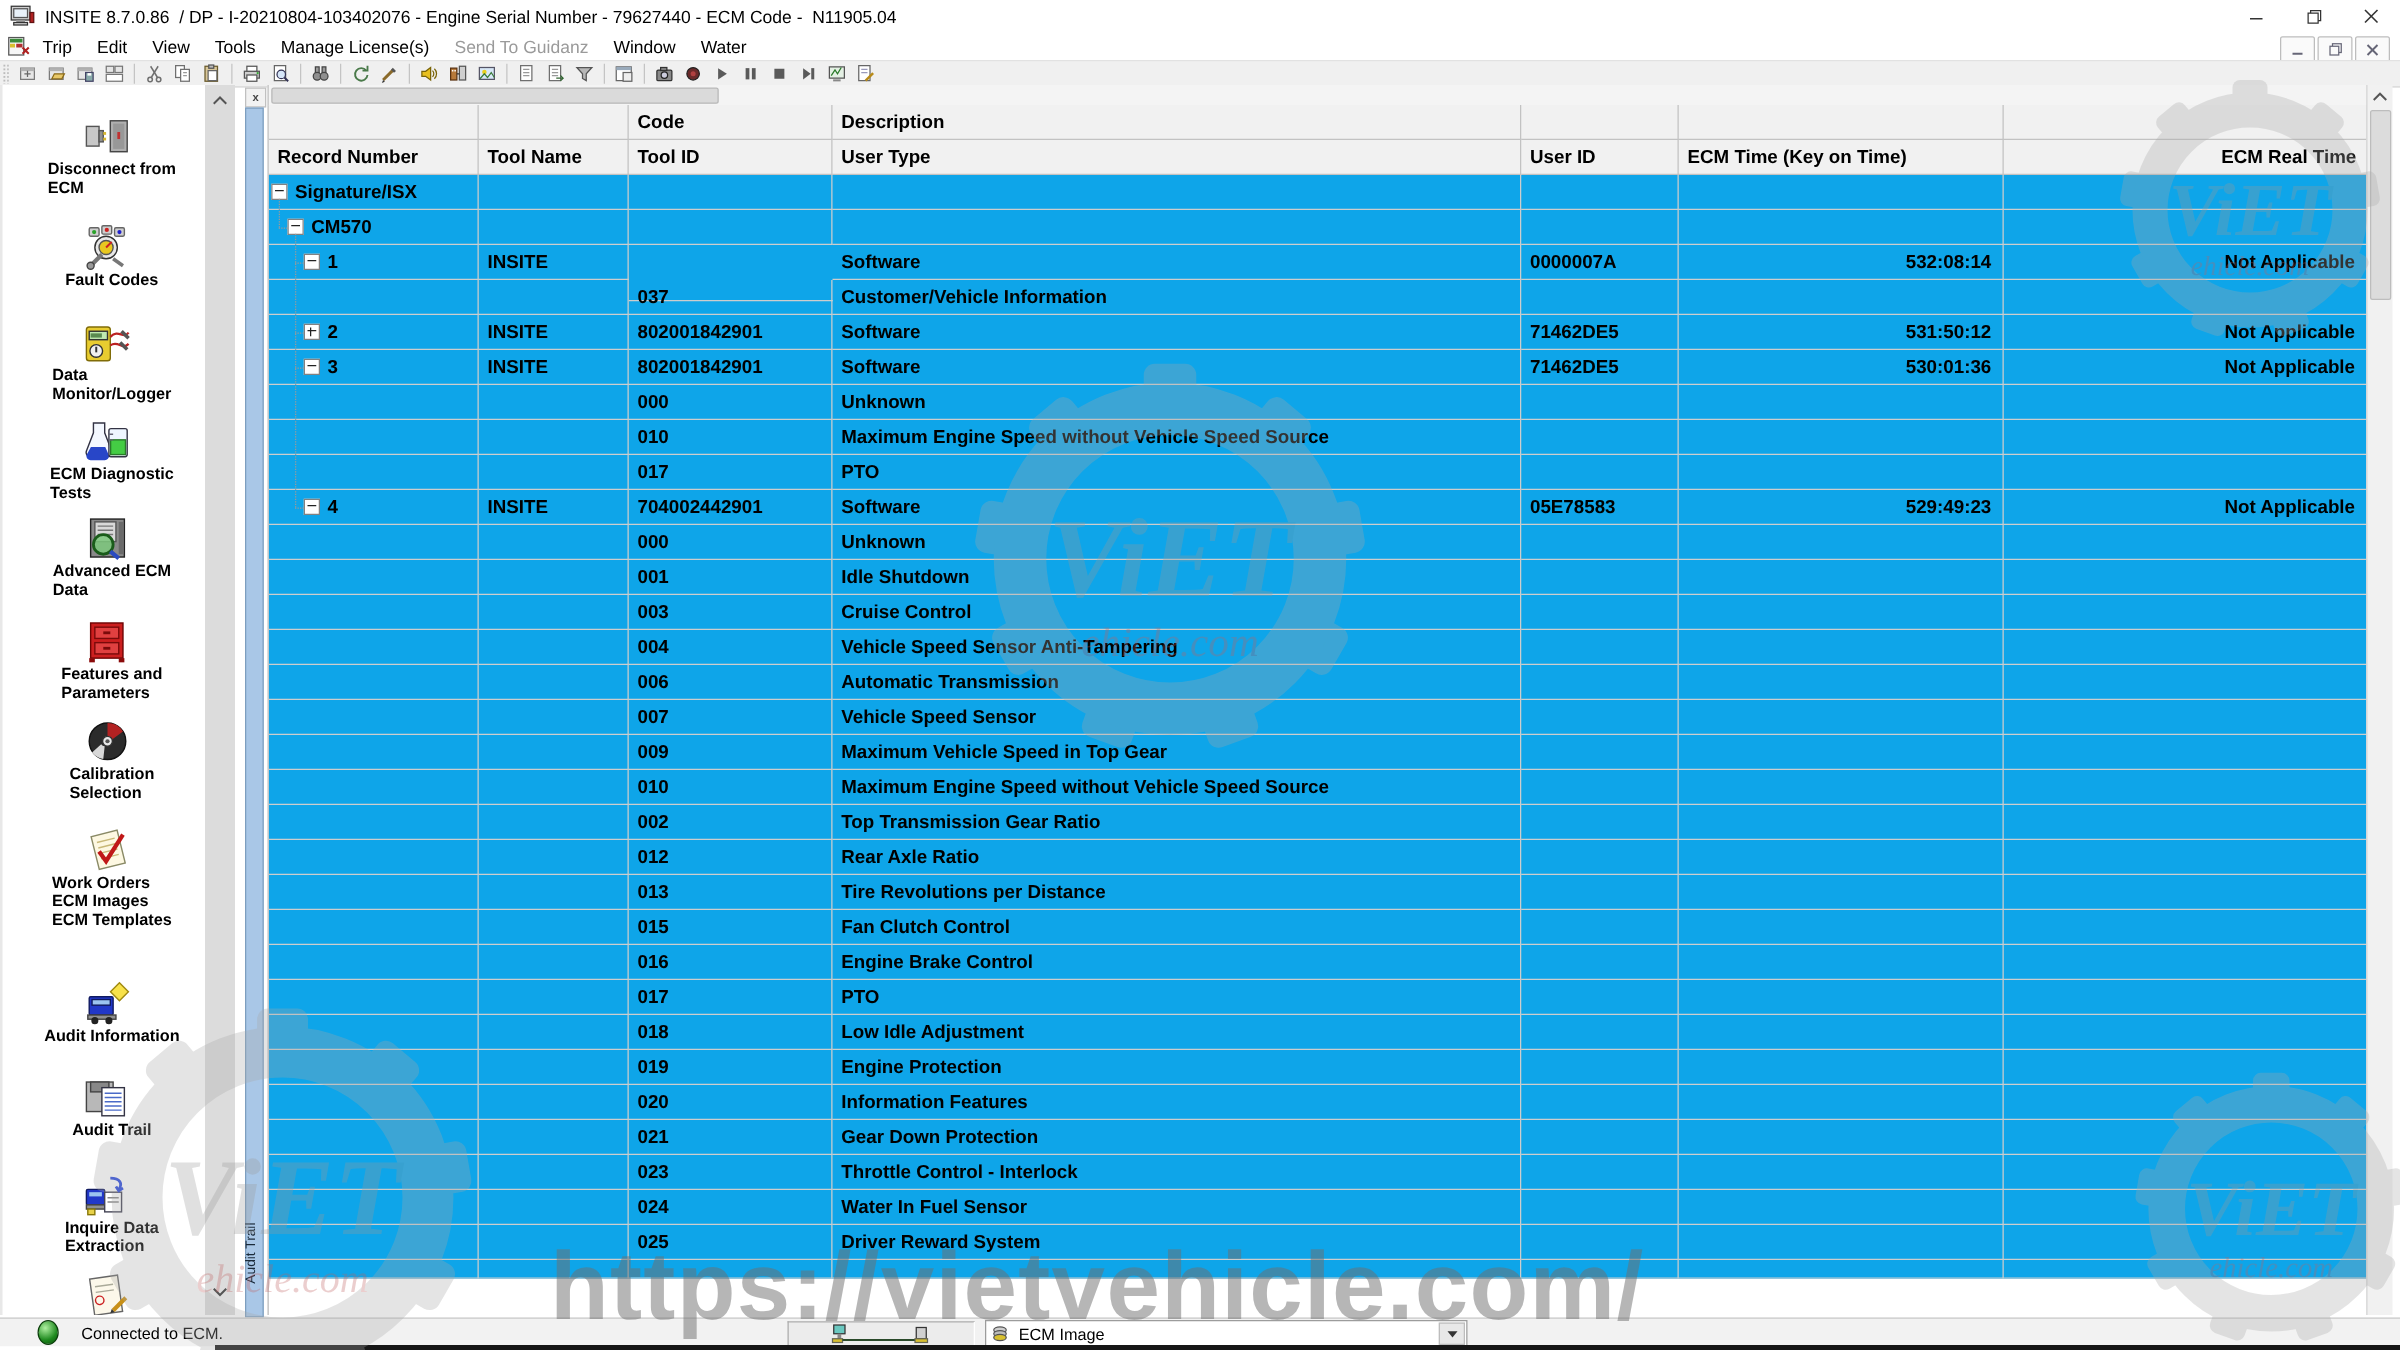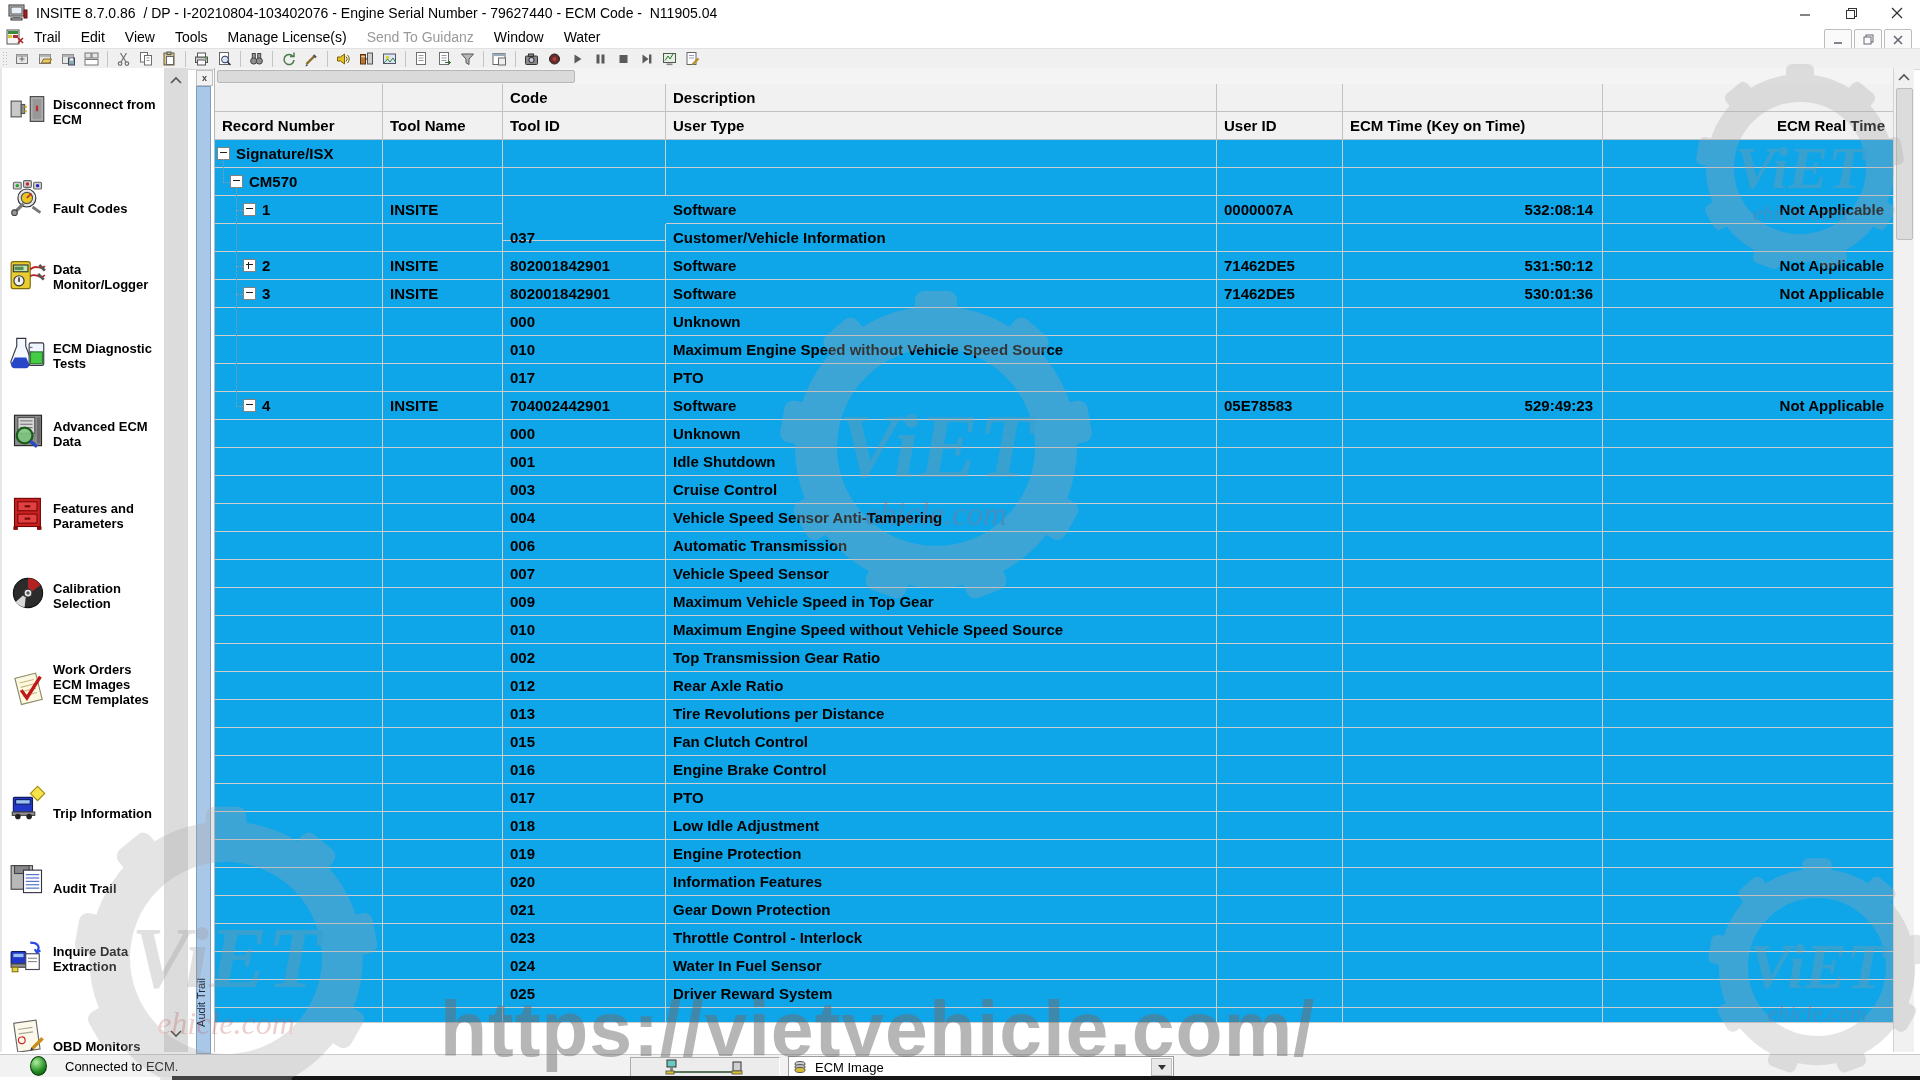"Trail" span.menu-item { text: Trail -> Trip }
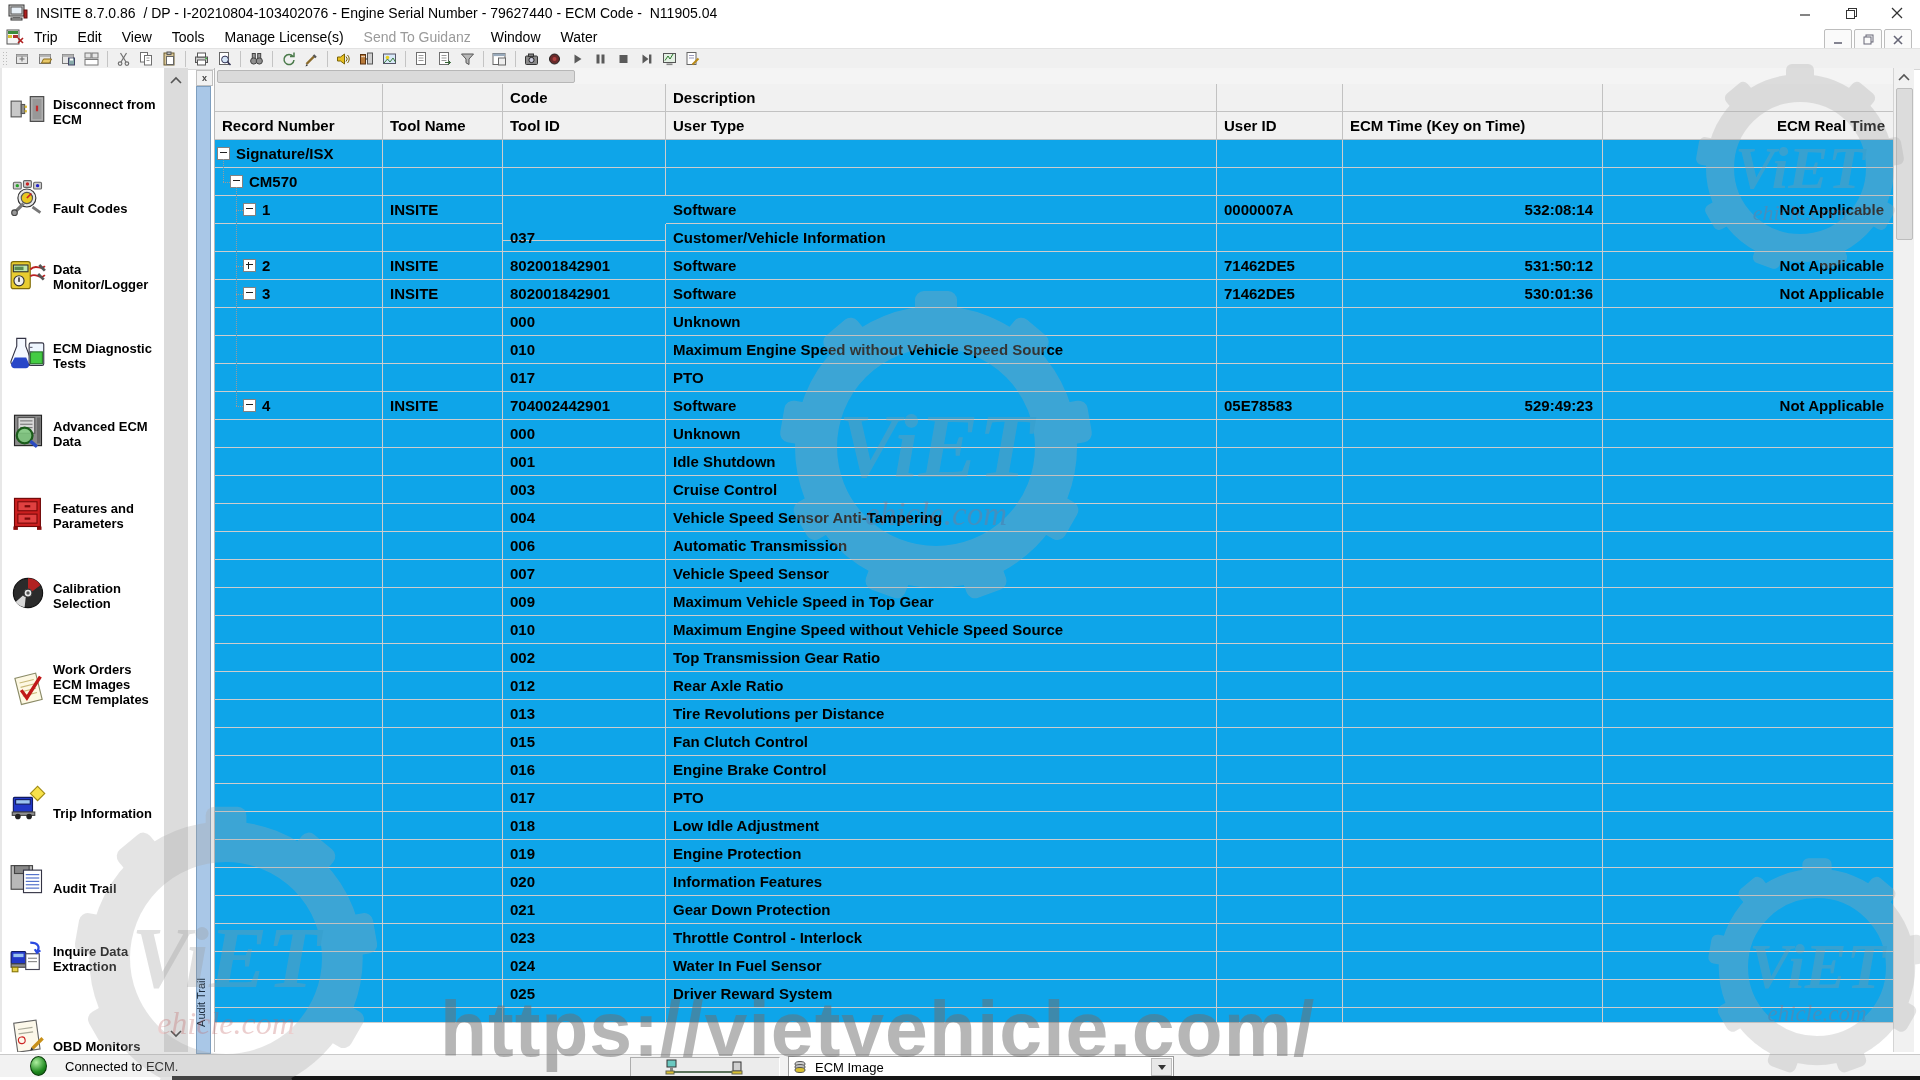"Disconnect from" .side-item { align-items: flex-end -> center; flex-direction: none -> column }
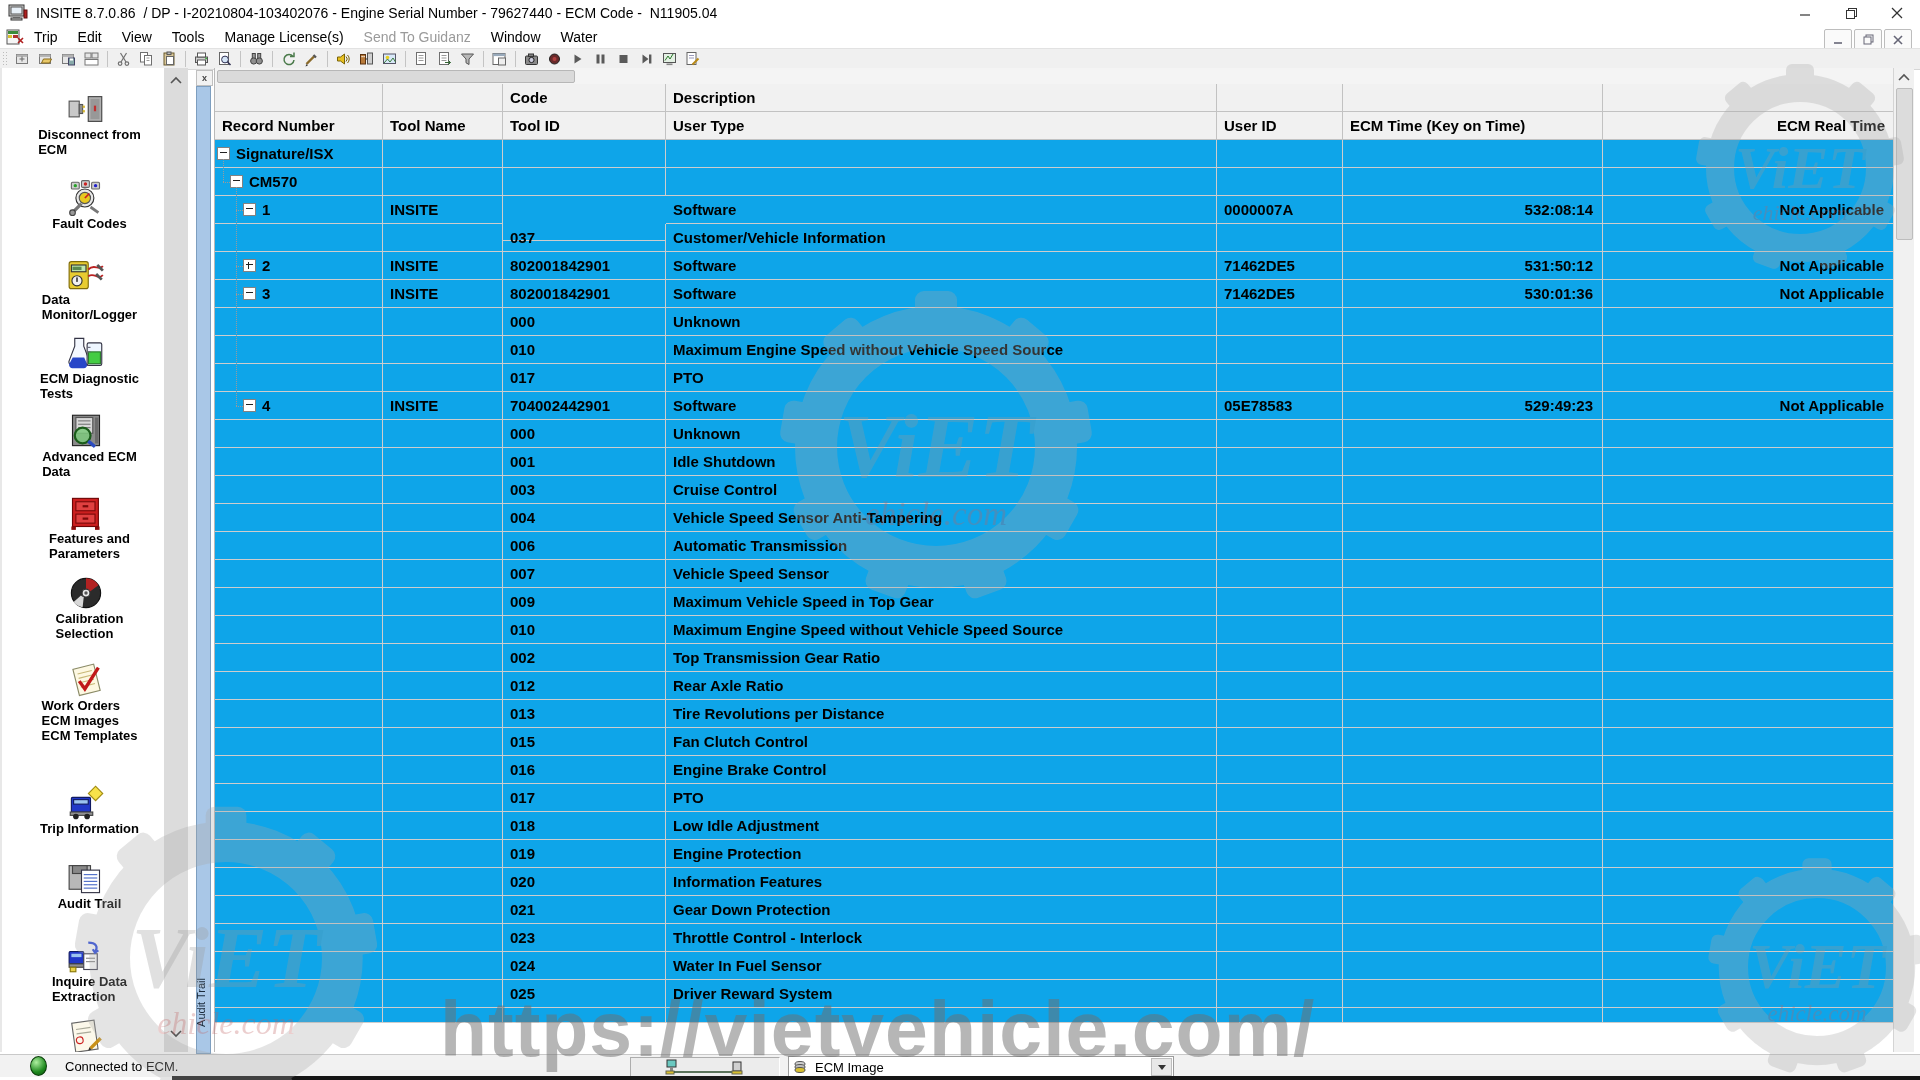"Trip Information" span.side-label { text: Trip -> Audit }
